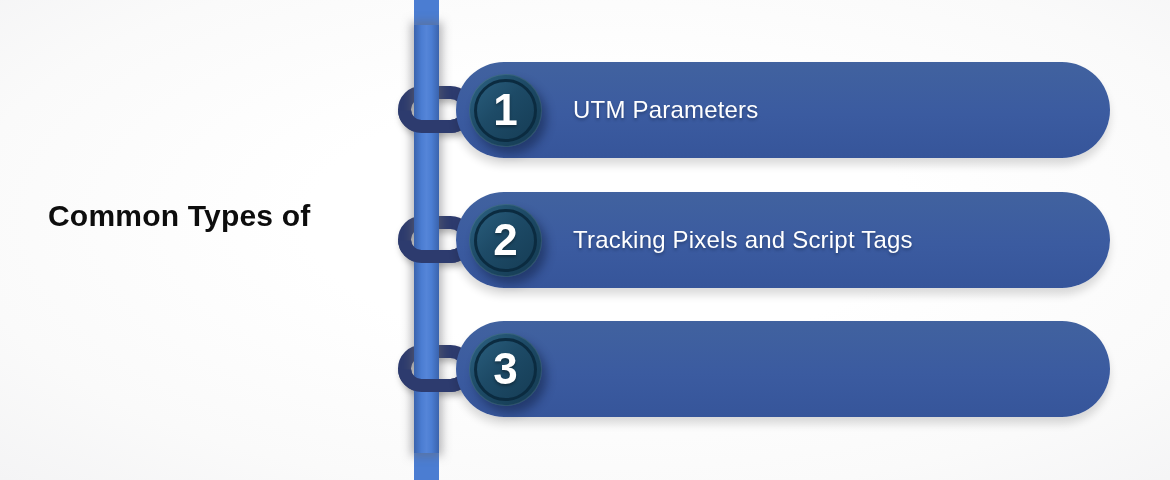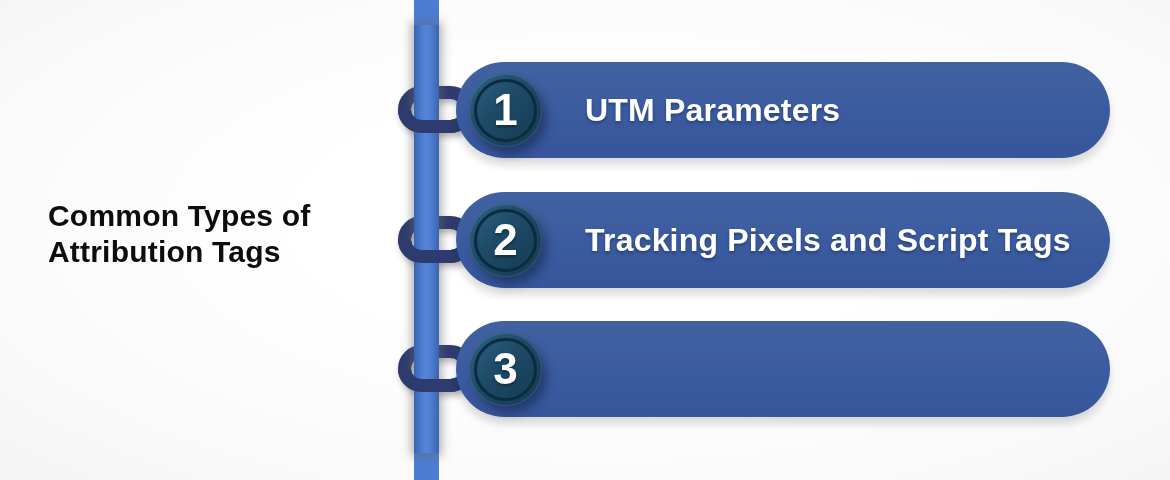"UTM Parameters" .pill-label { font-size: 32px -> 24px; font-weight: bold -> normal; margin-left: 43px -> 31px }
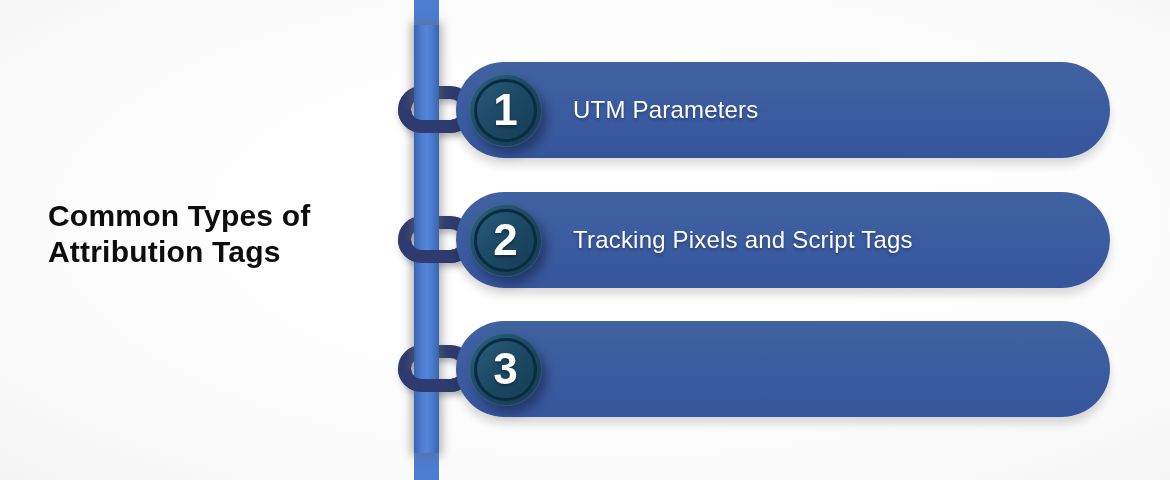"Common Types of" .title { text-align: none -> center }
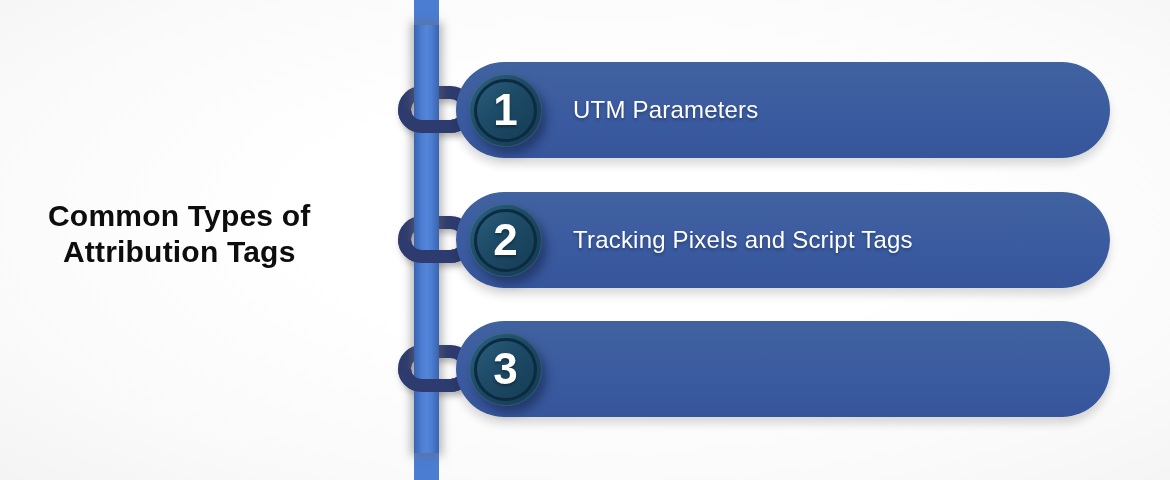"Attribution Tags" div { html: <div>Attribution Tags</div> -> none }
